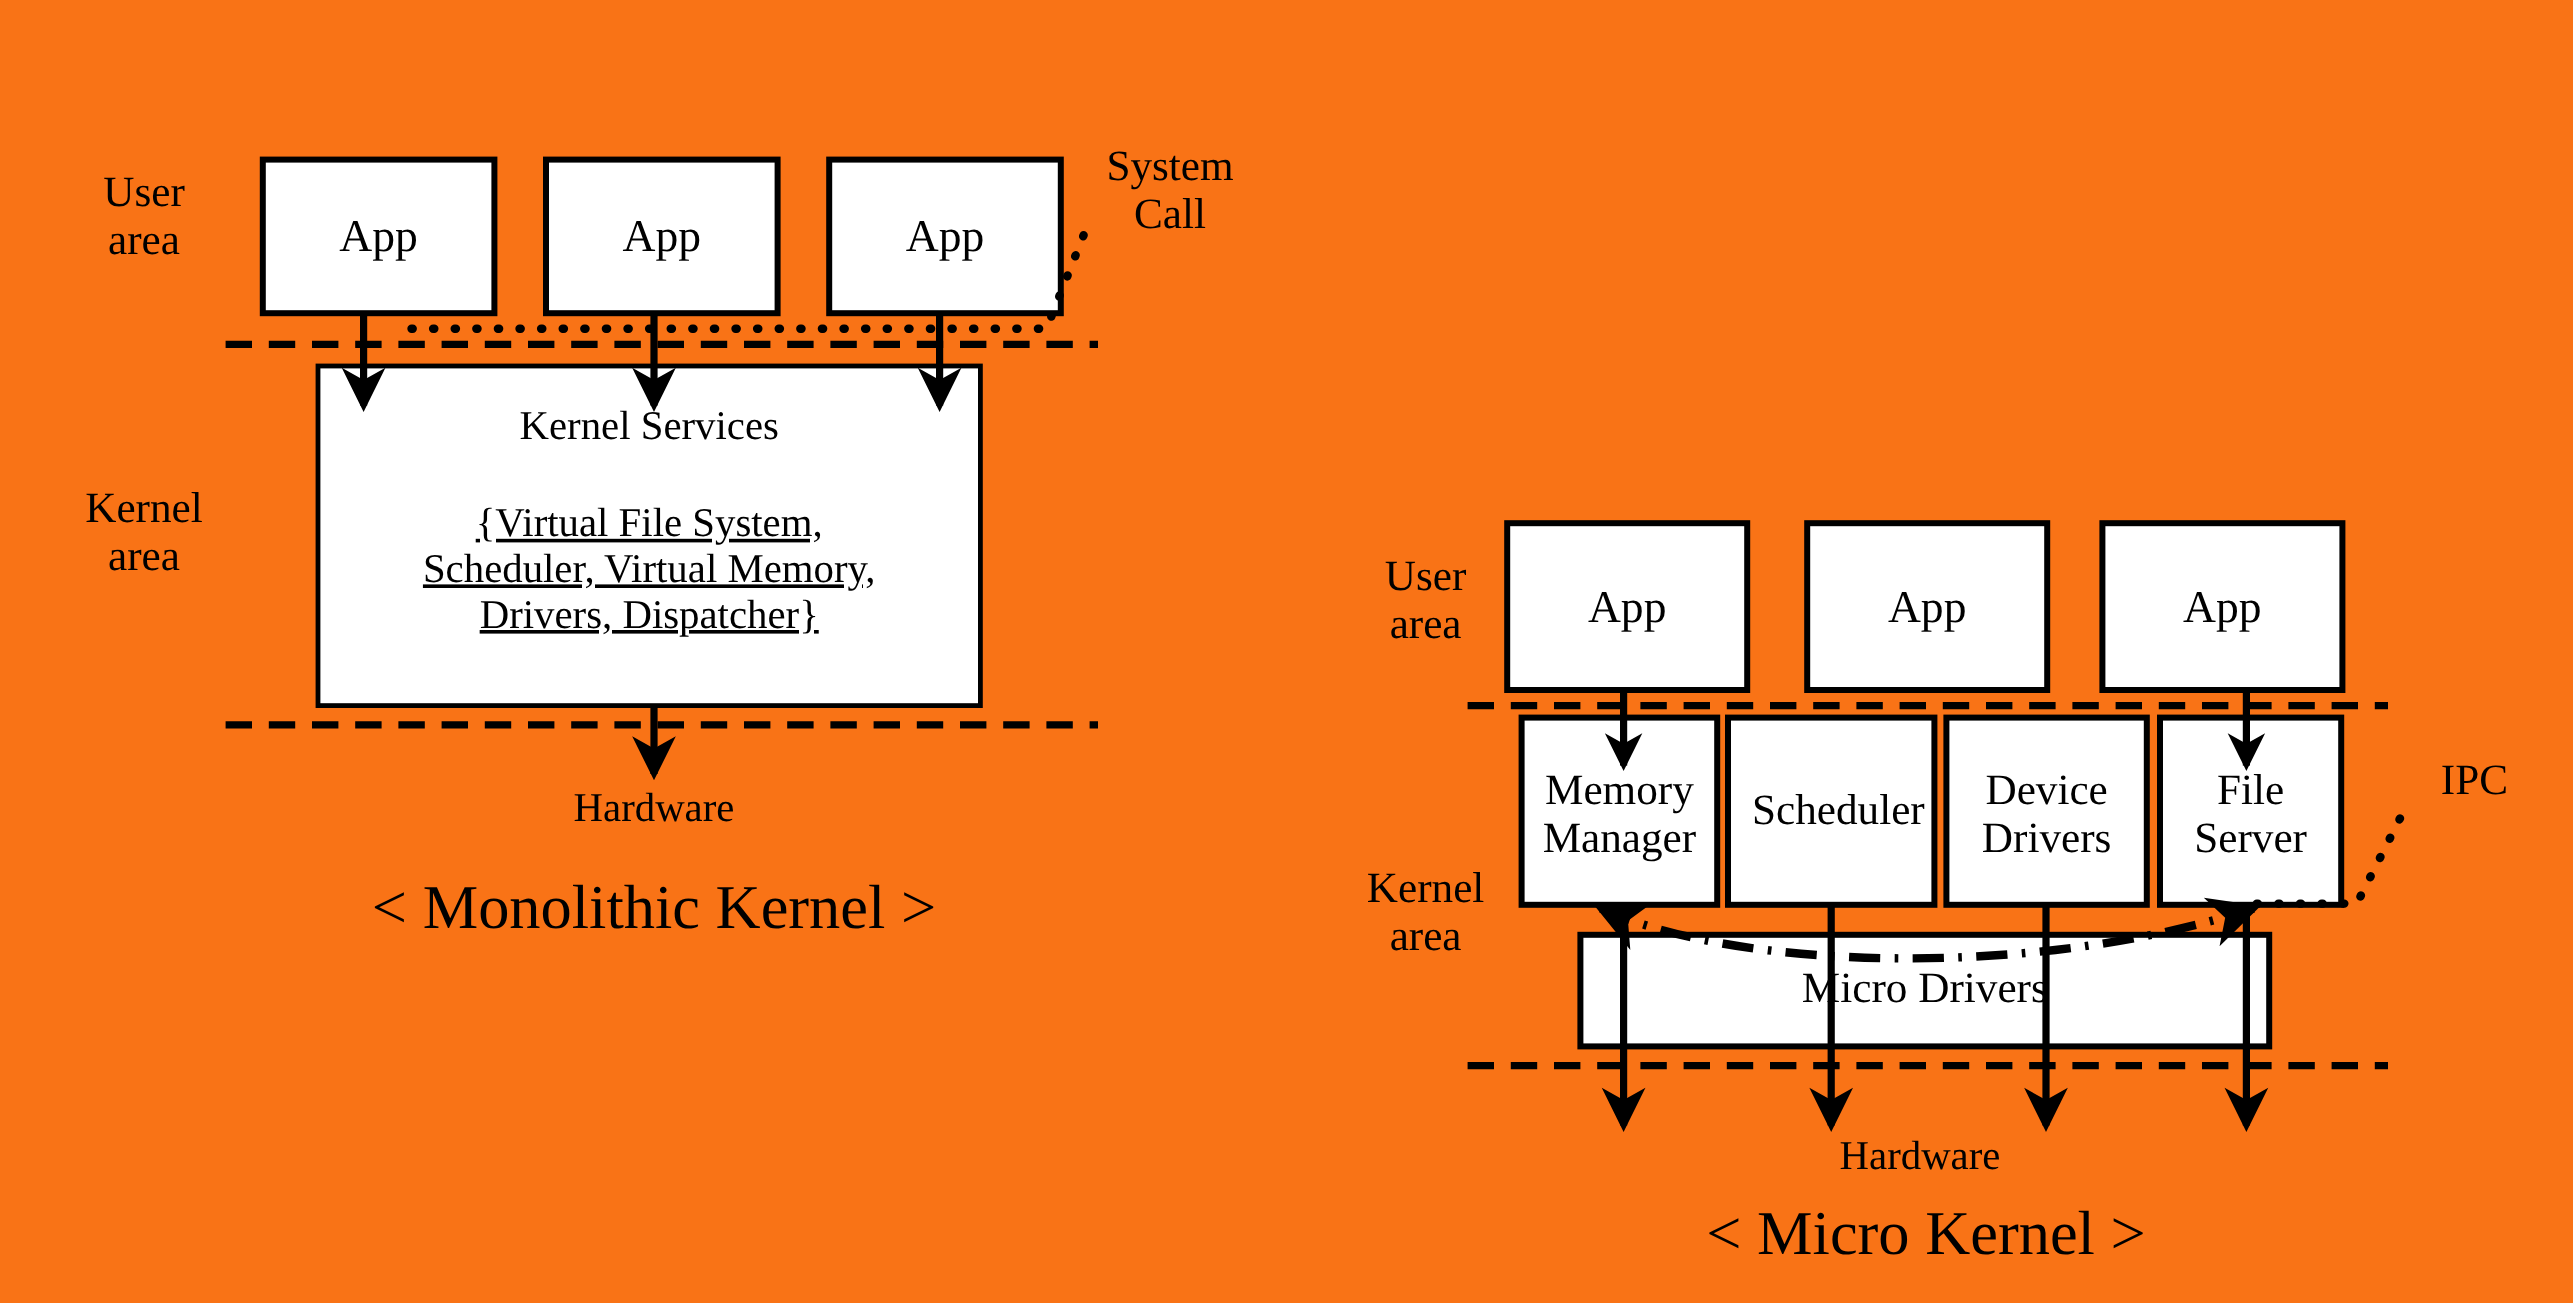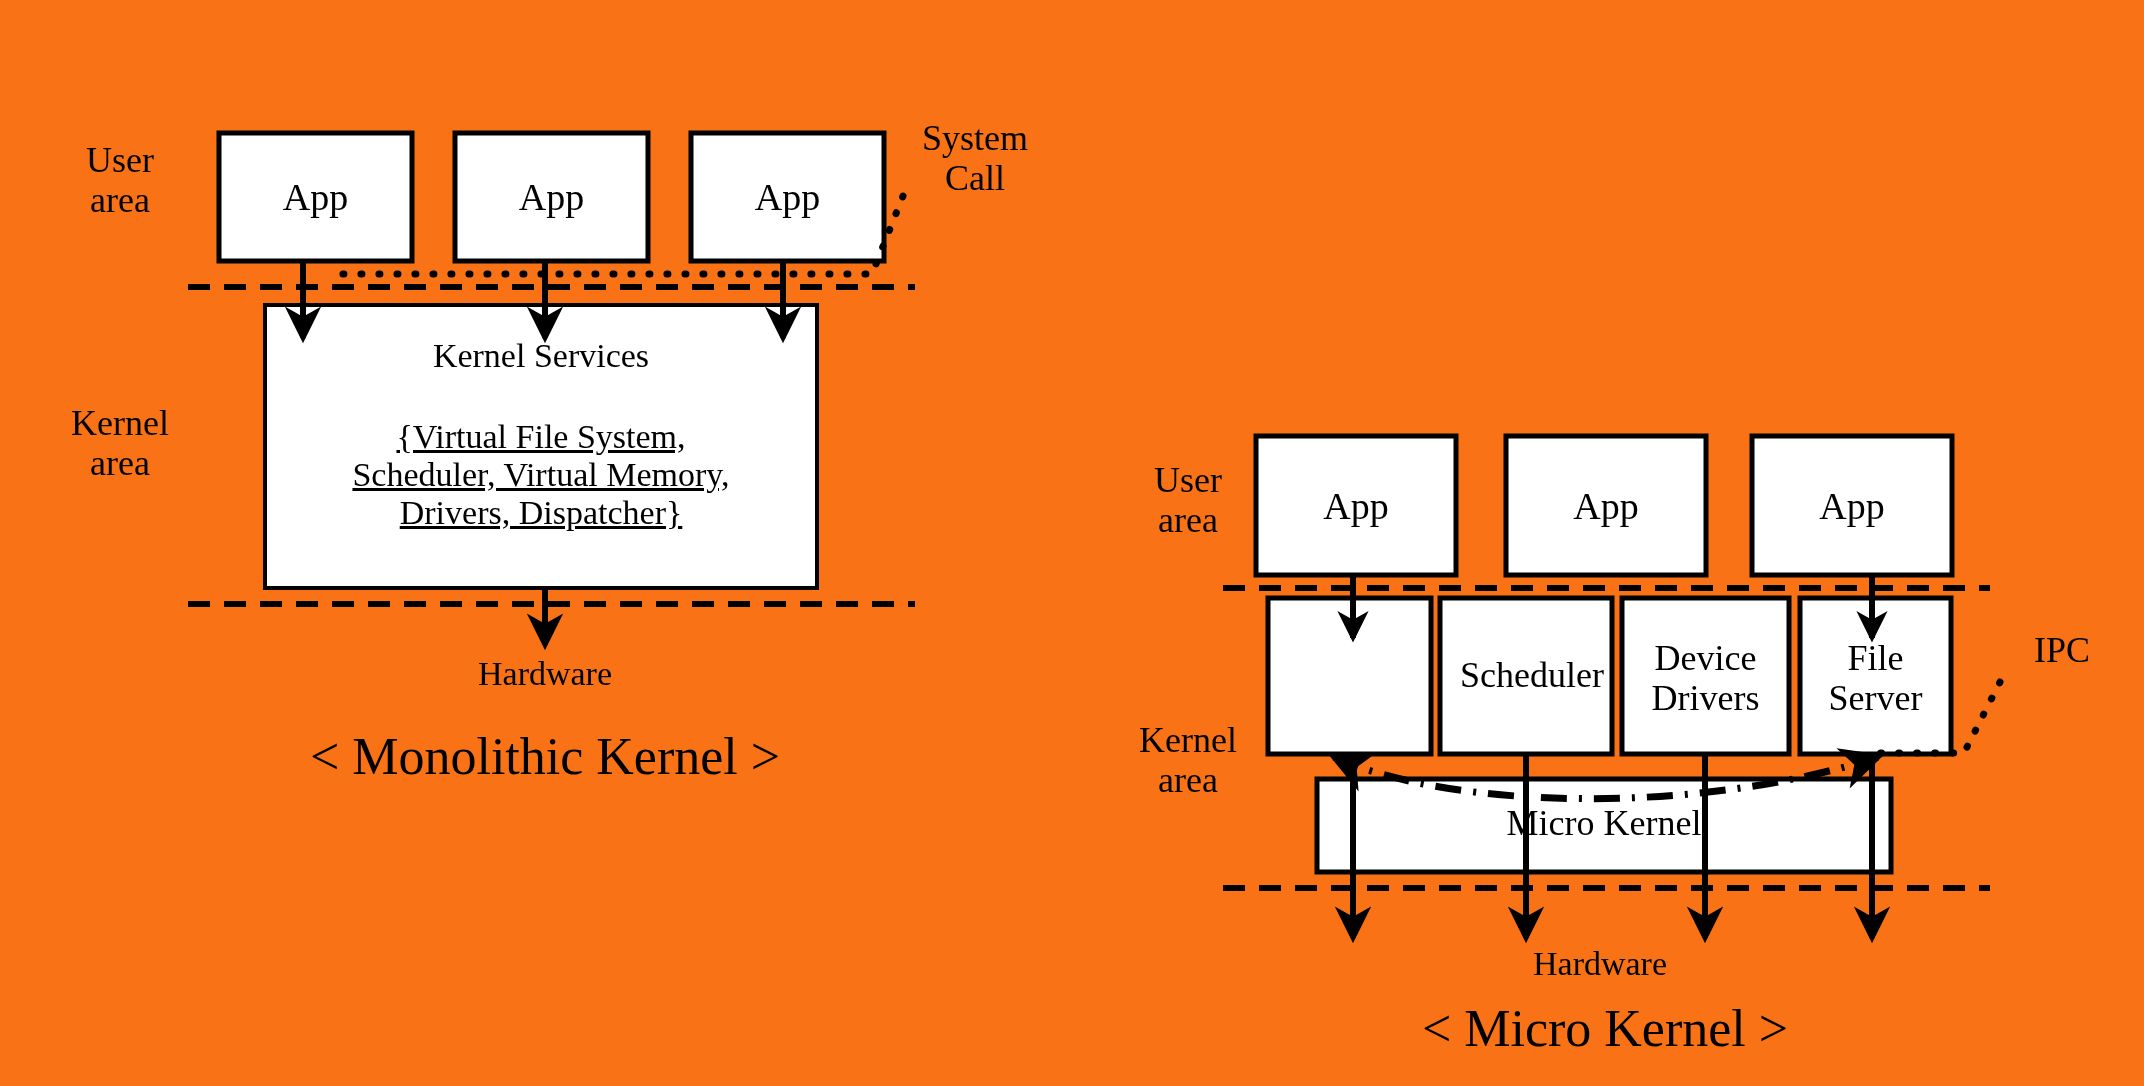"Memory" div.lbl { html: none -> <div>Memory Manager</div> }
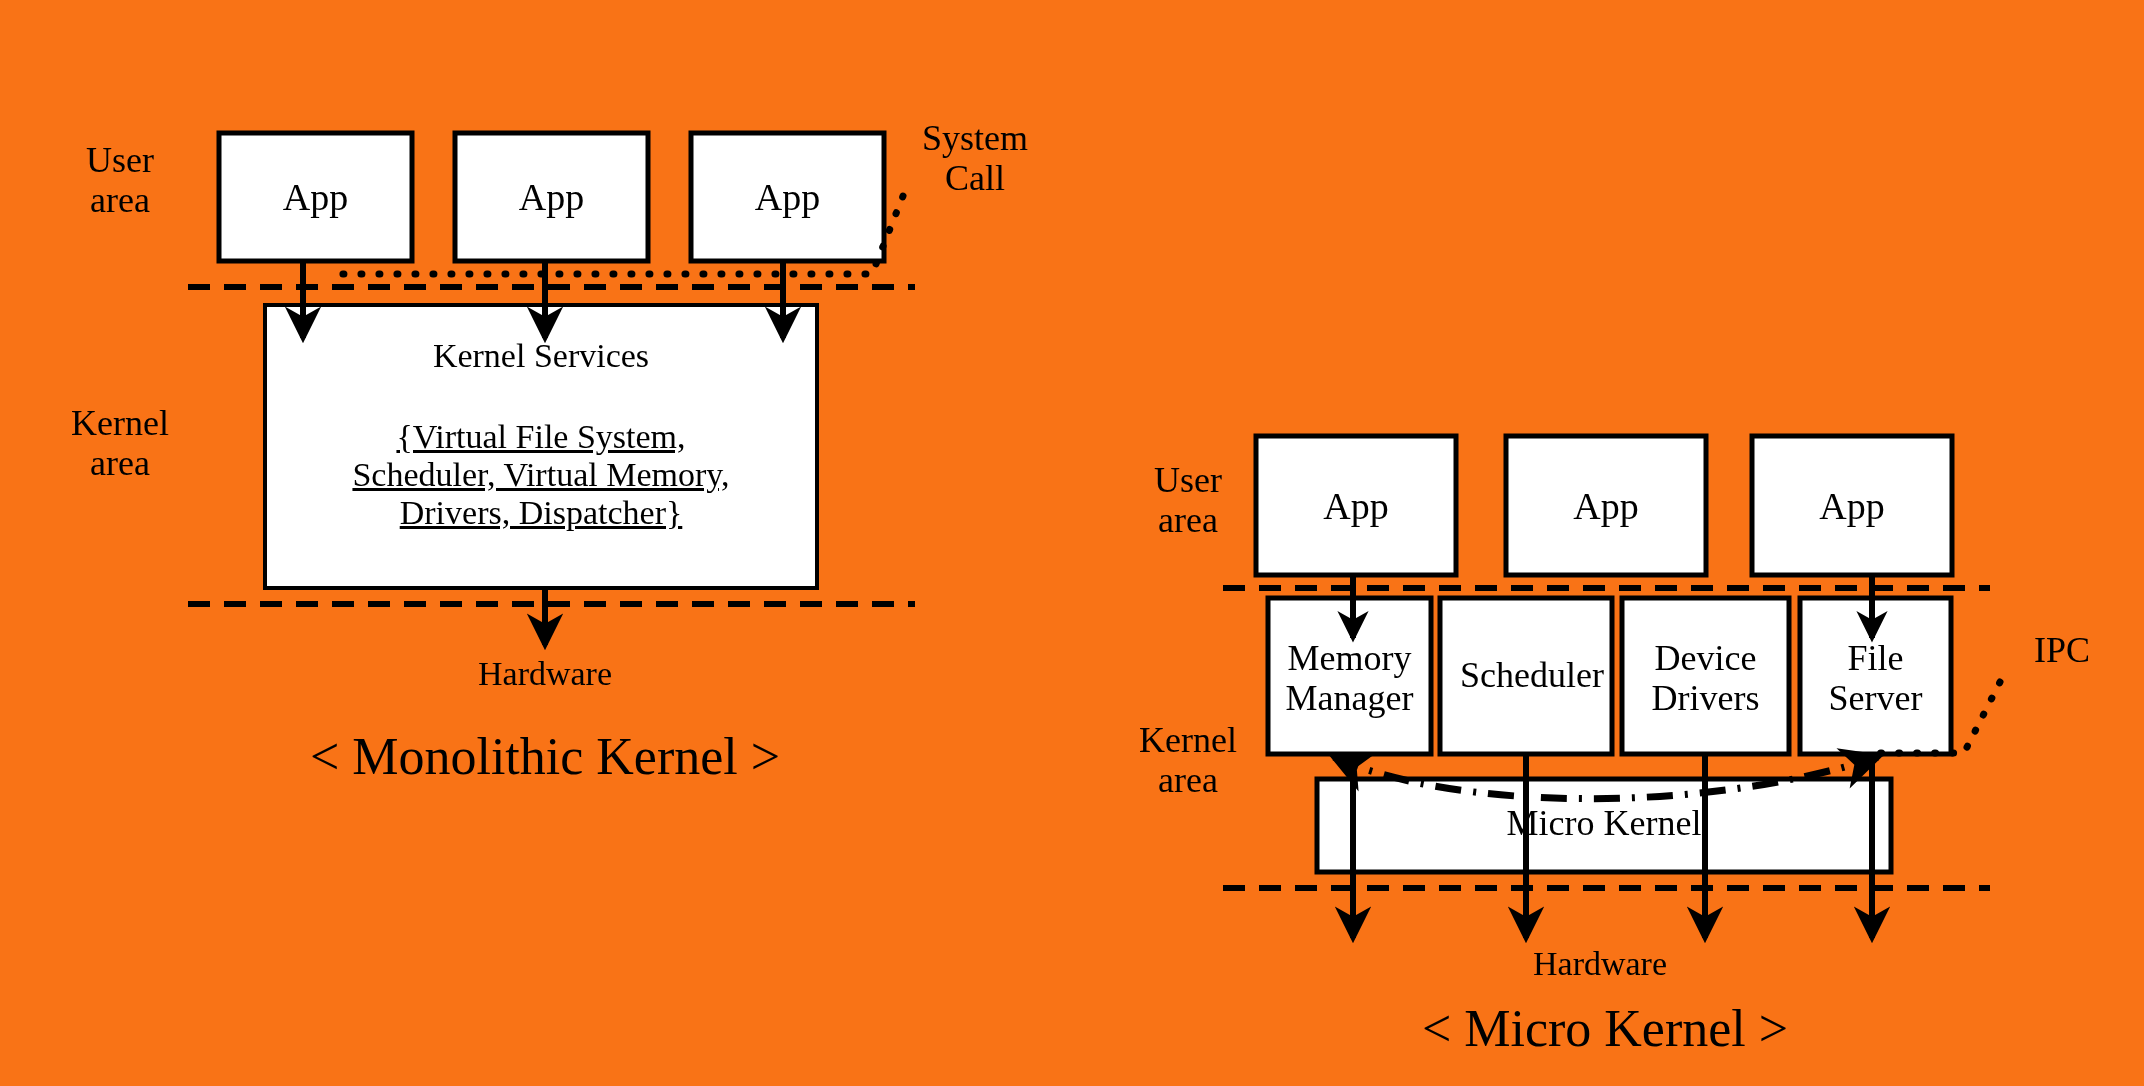"Micro Kernel" div.lbl { text: Kernel -> Drivers }
